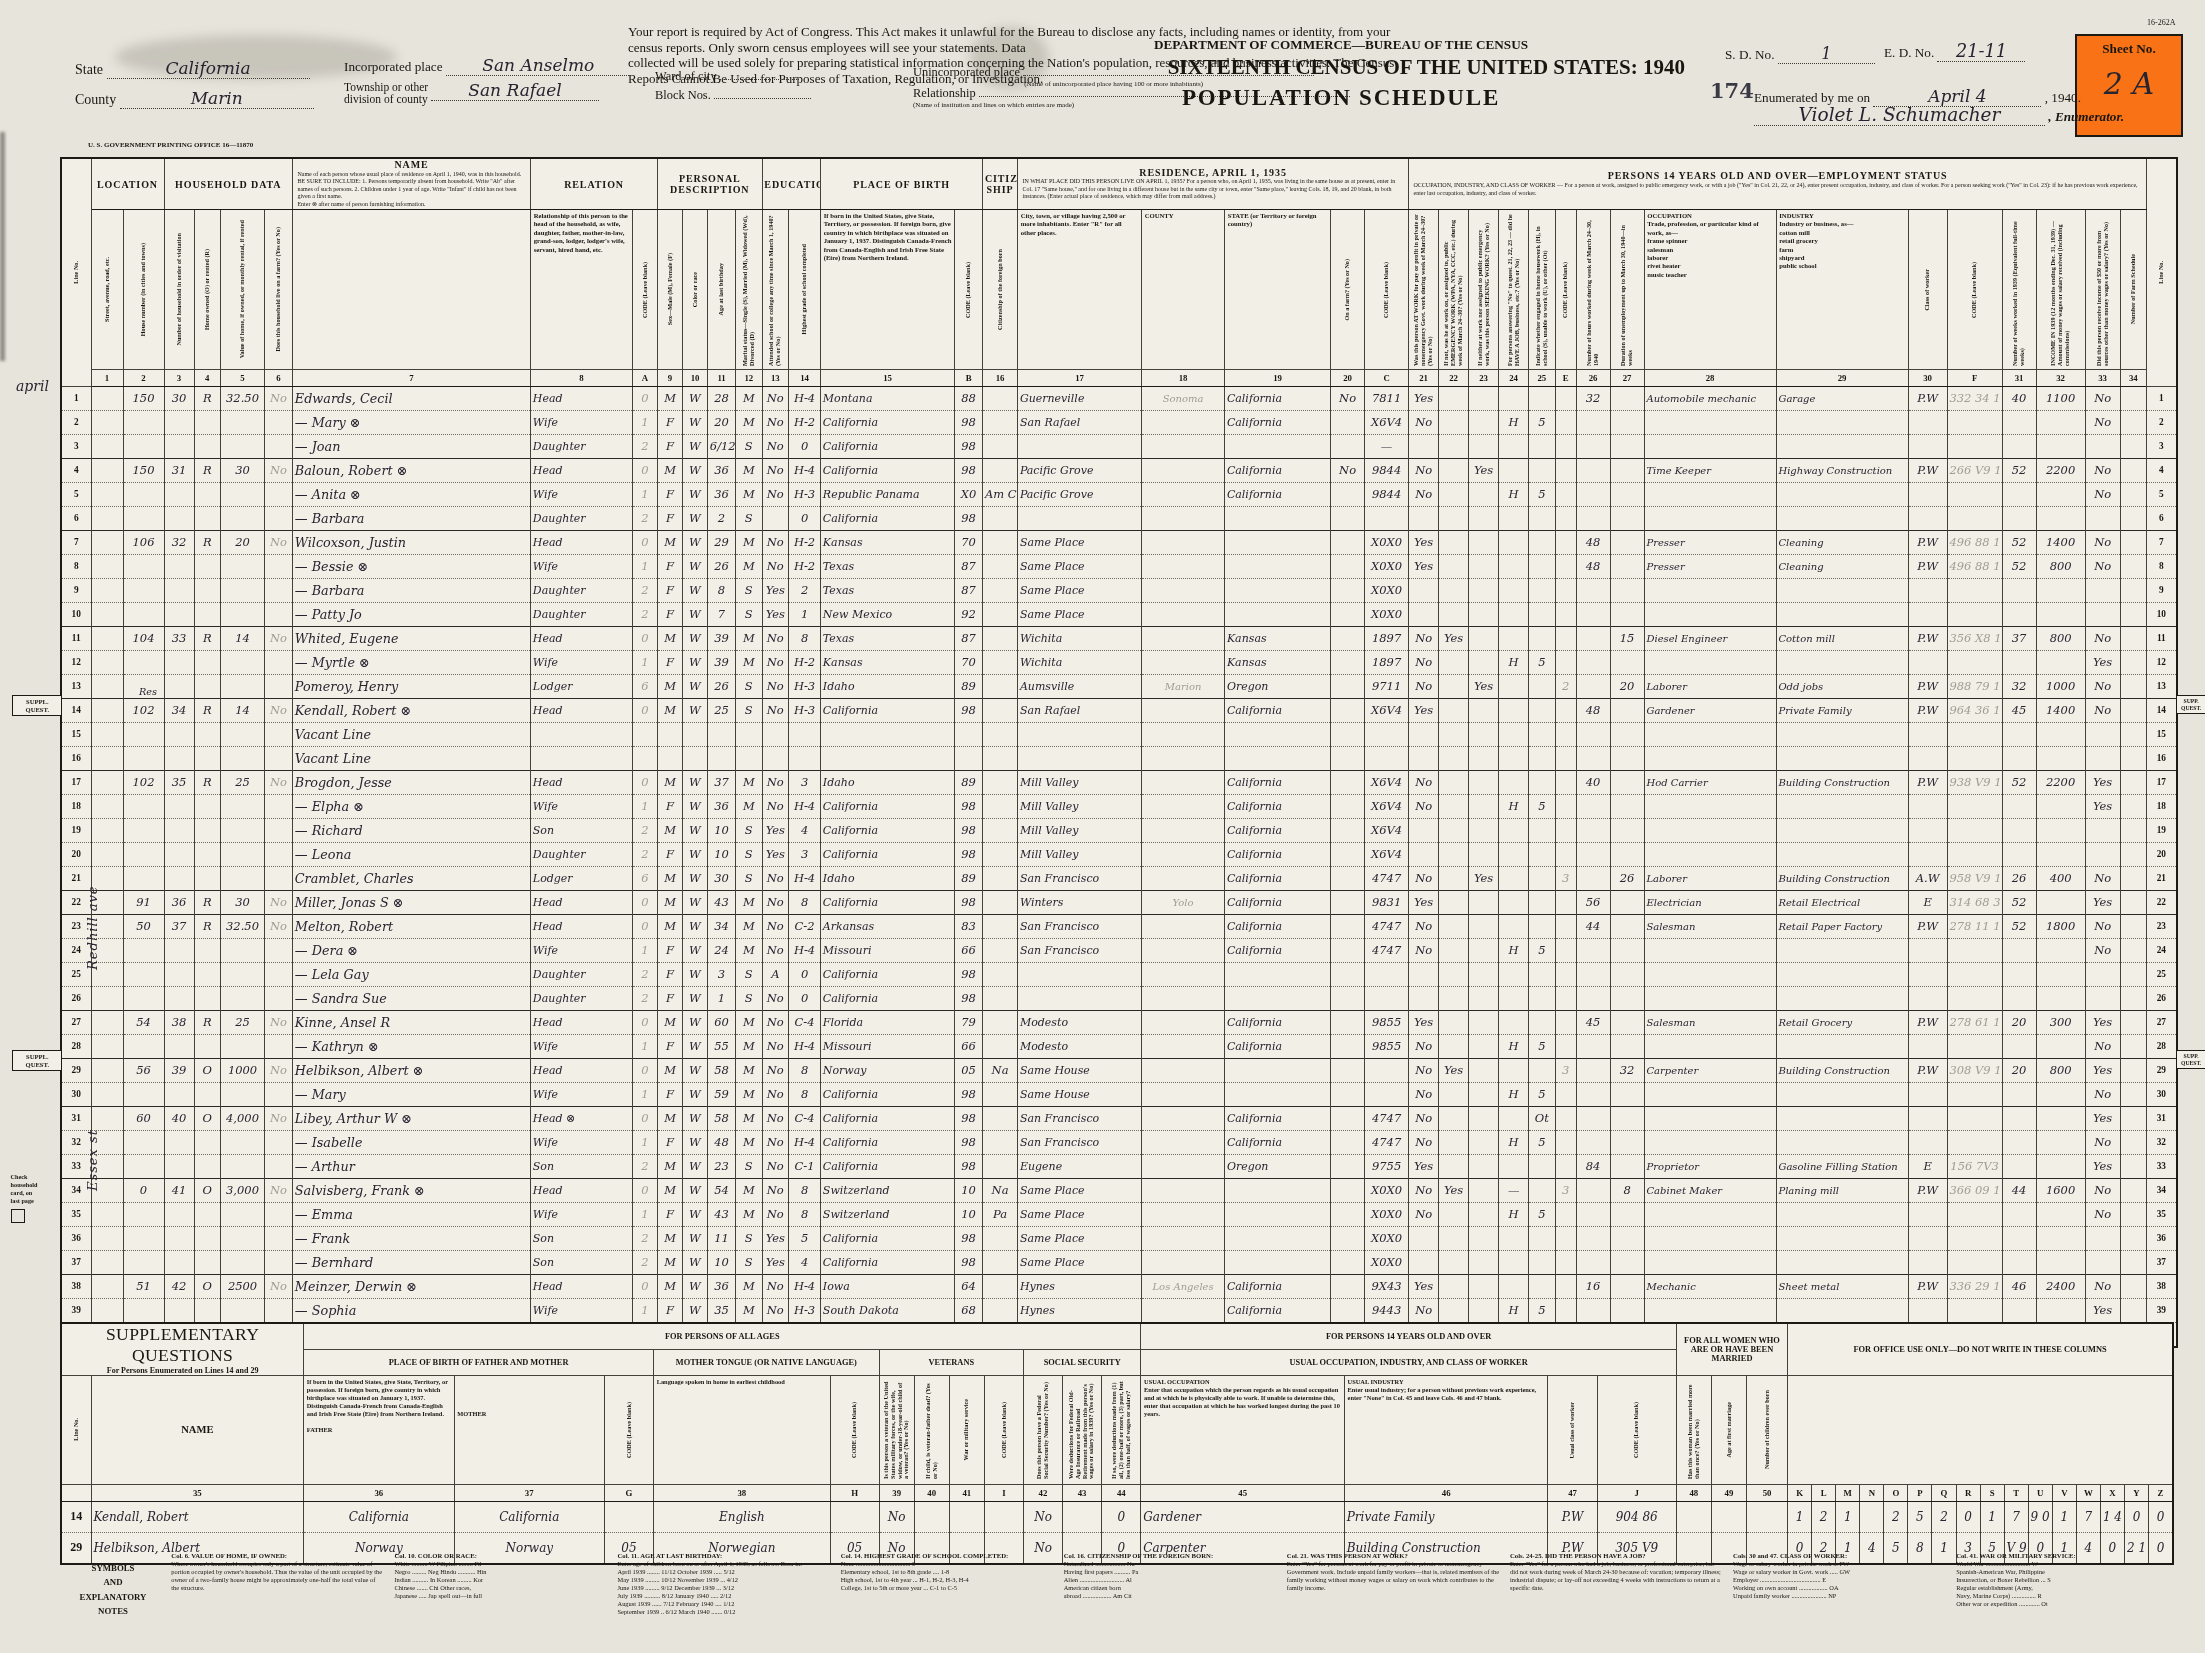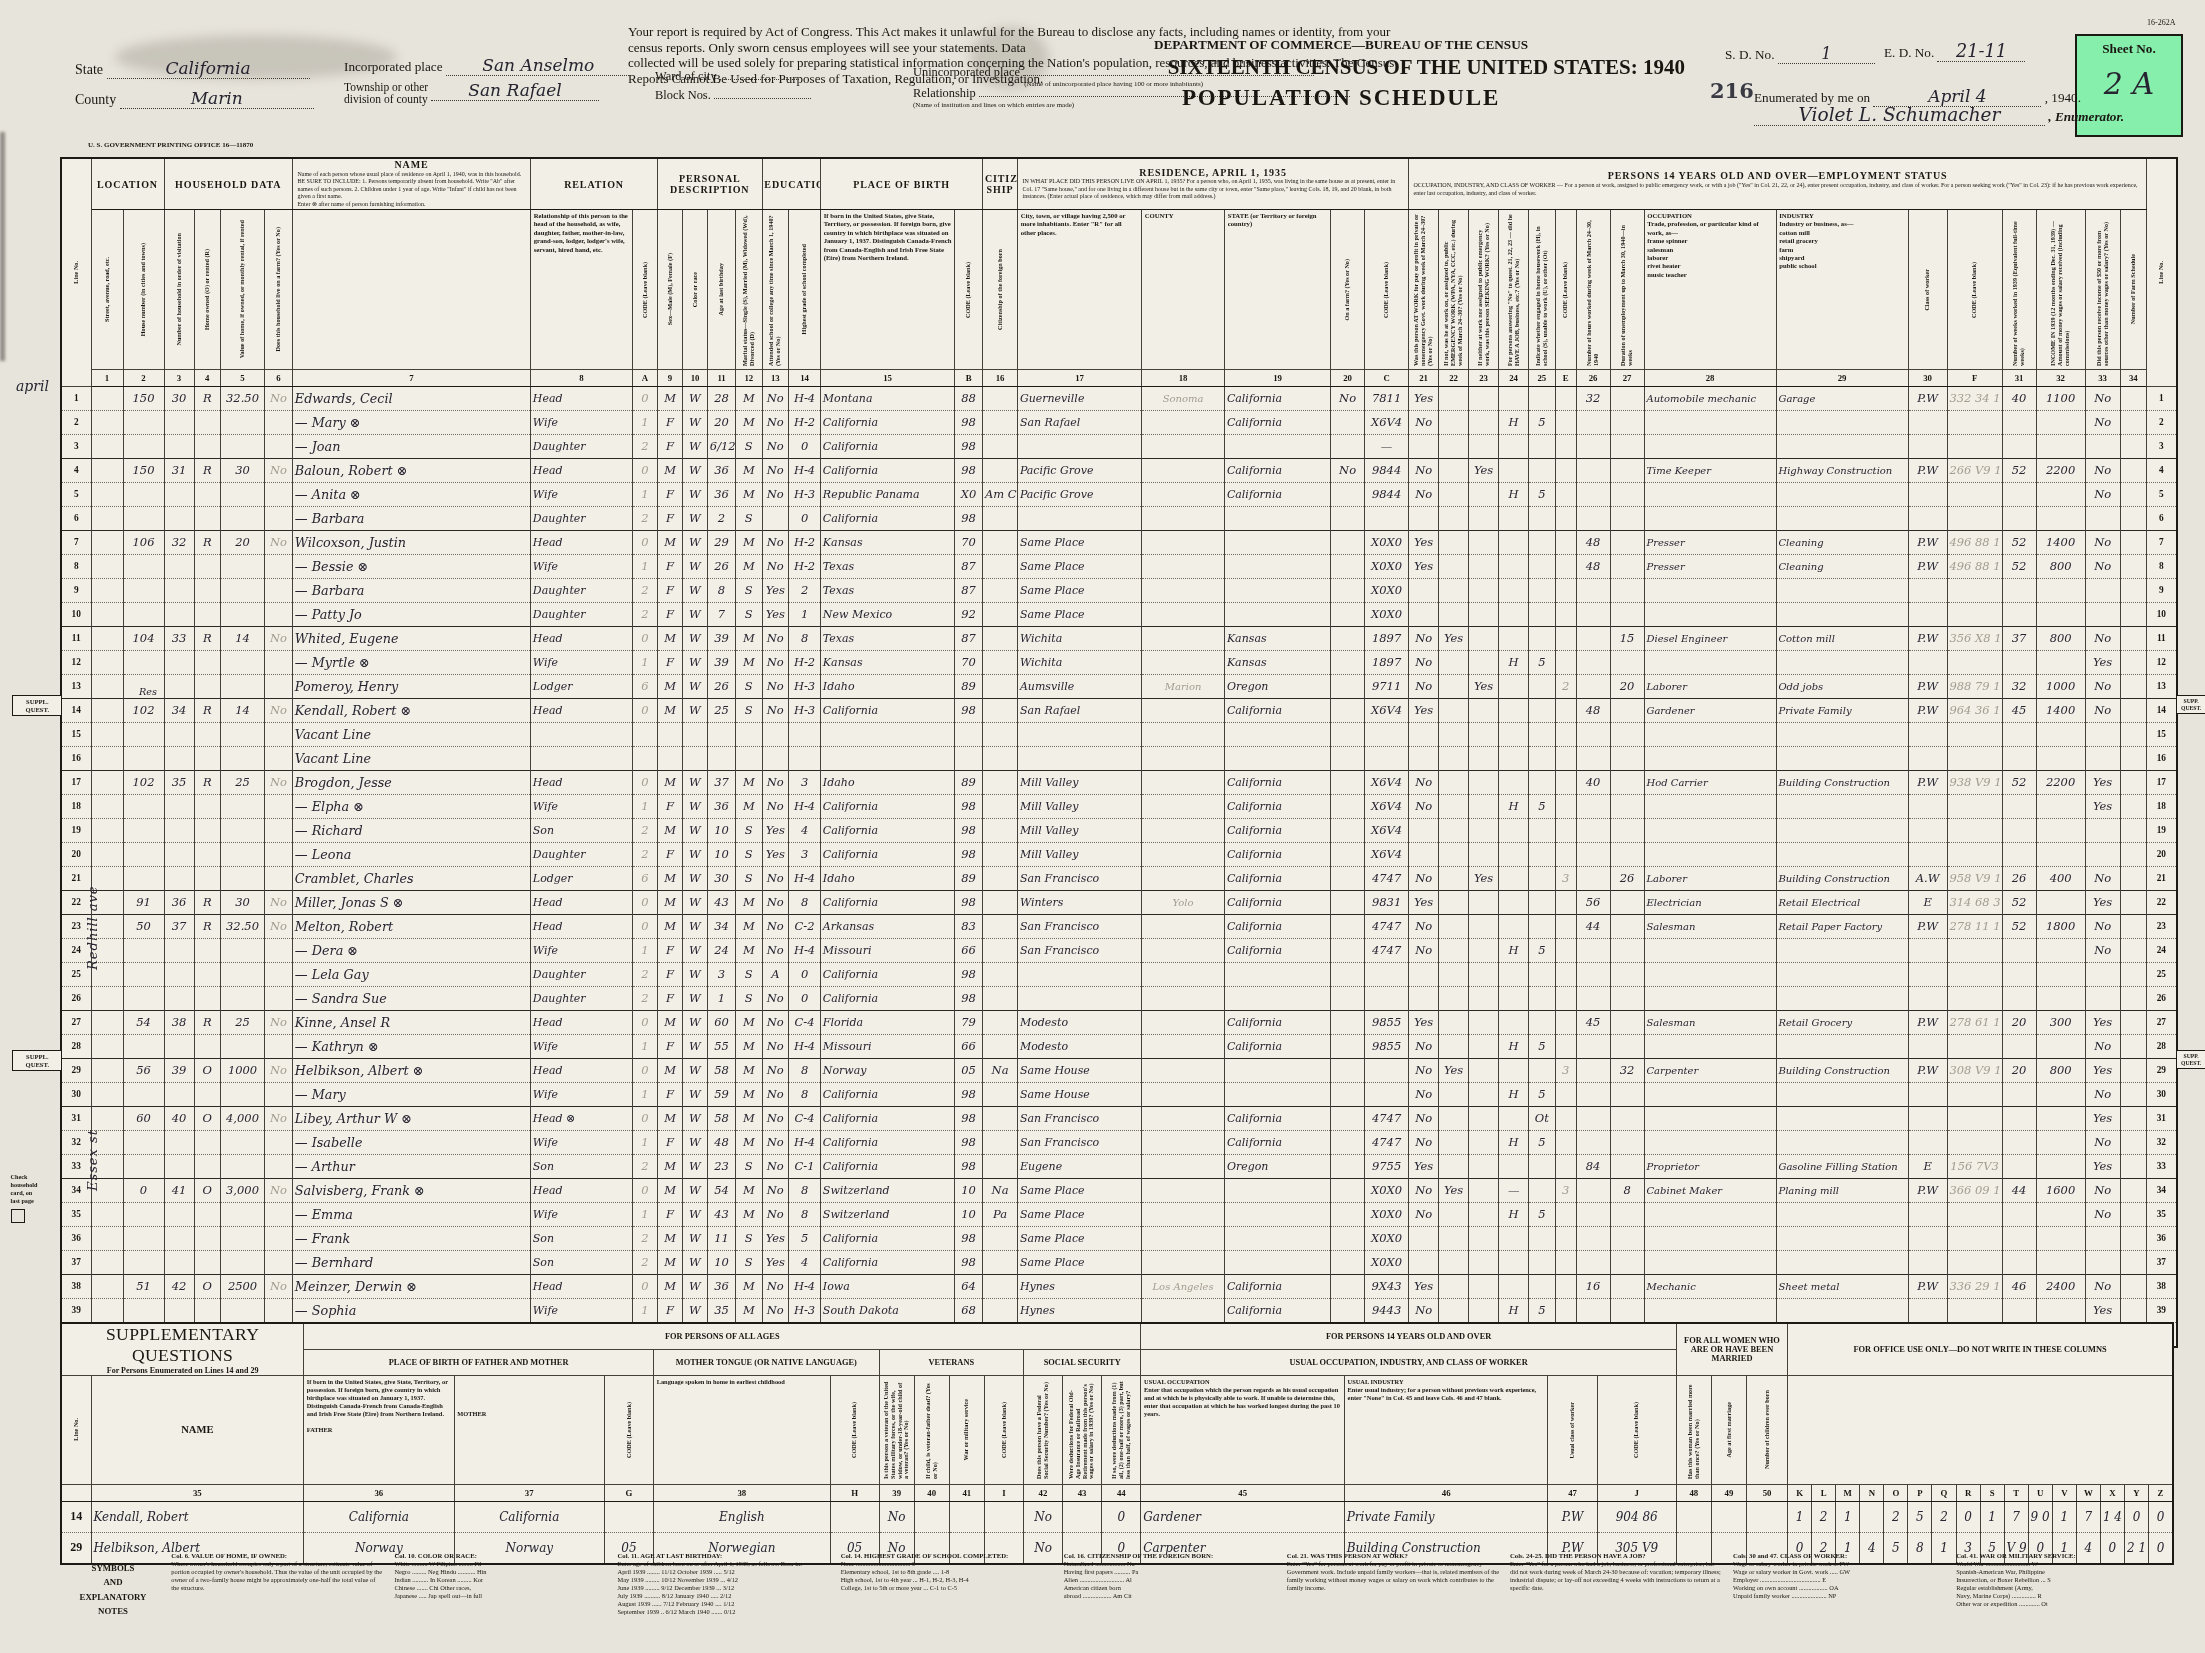"Sheet No." div.abs { background: #86efac -> #f97316 }
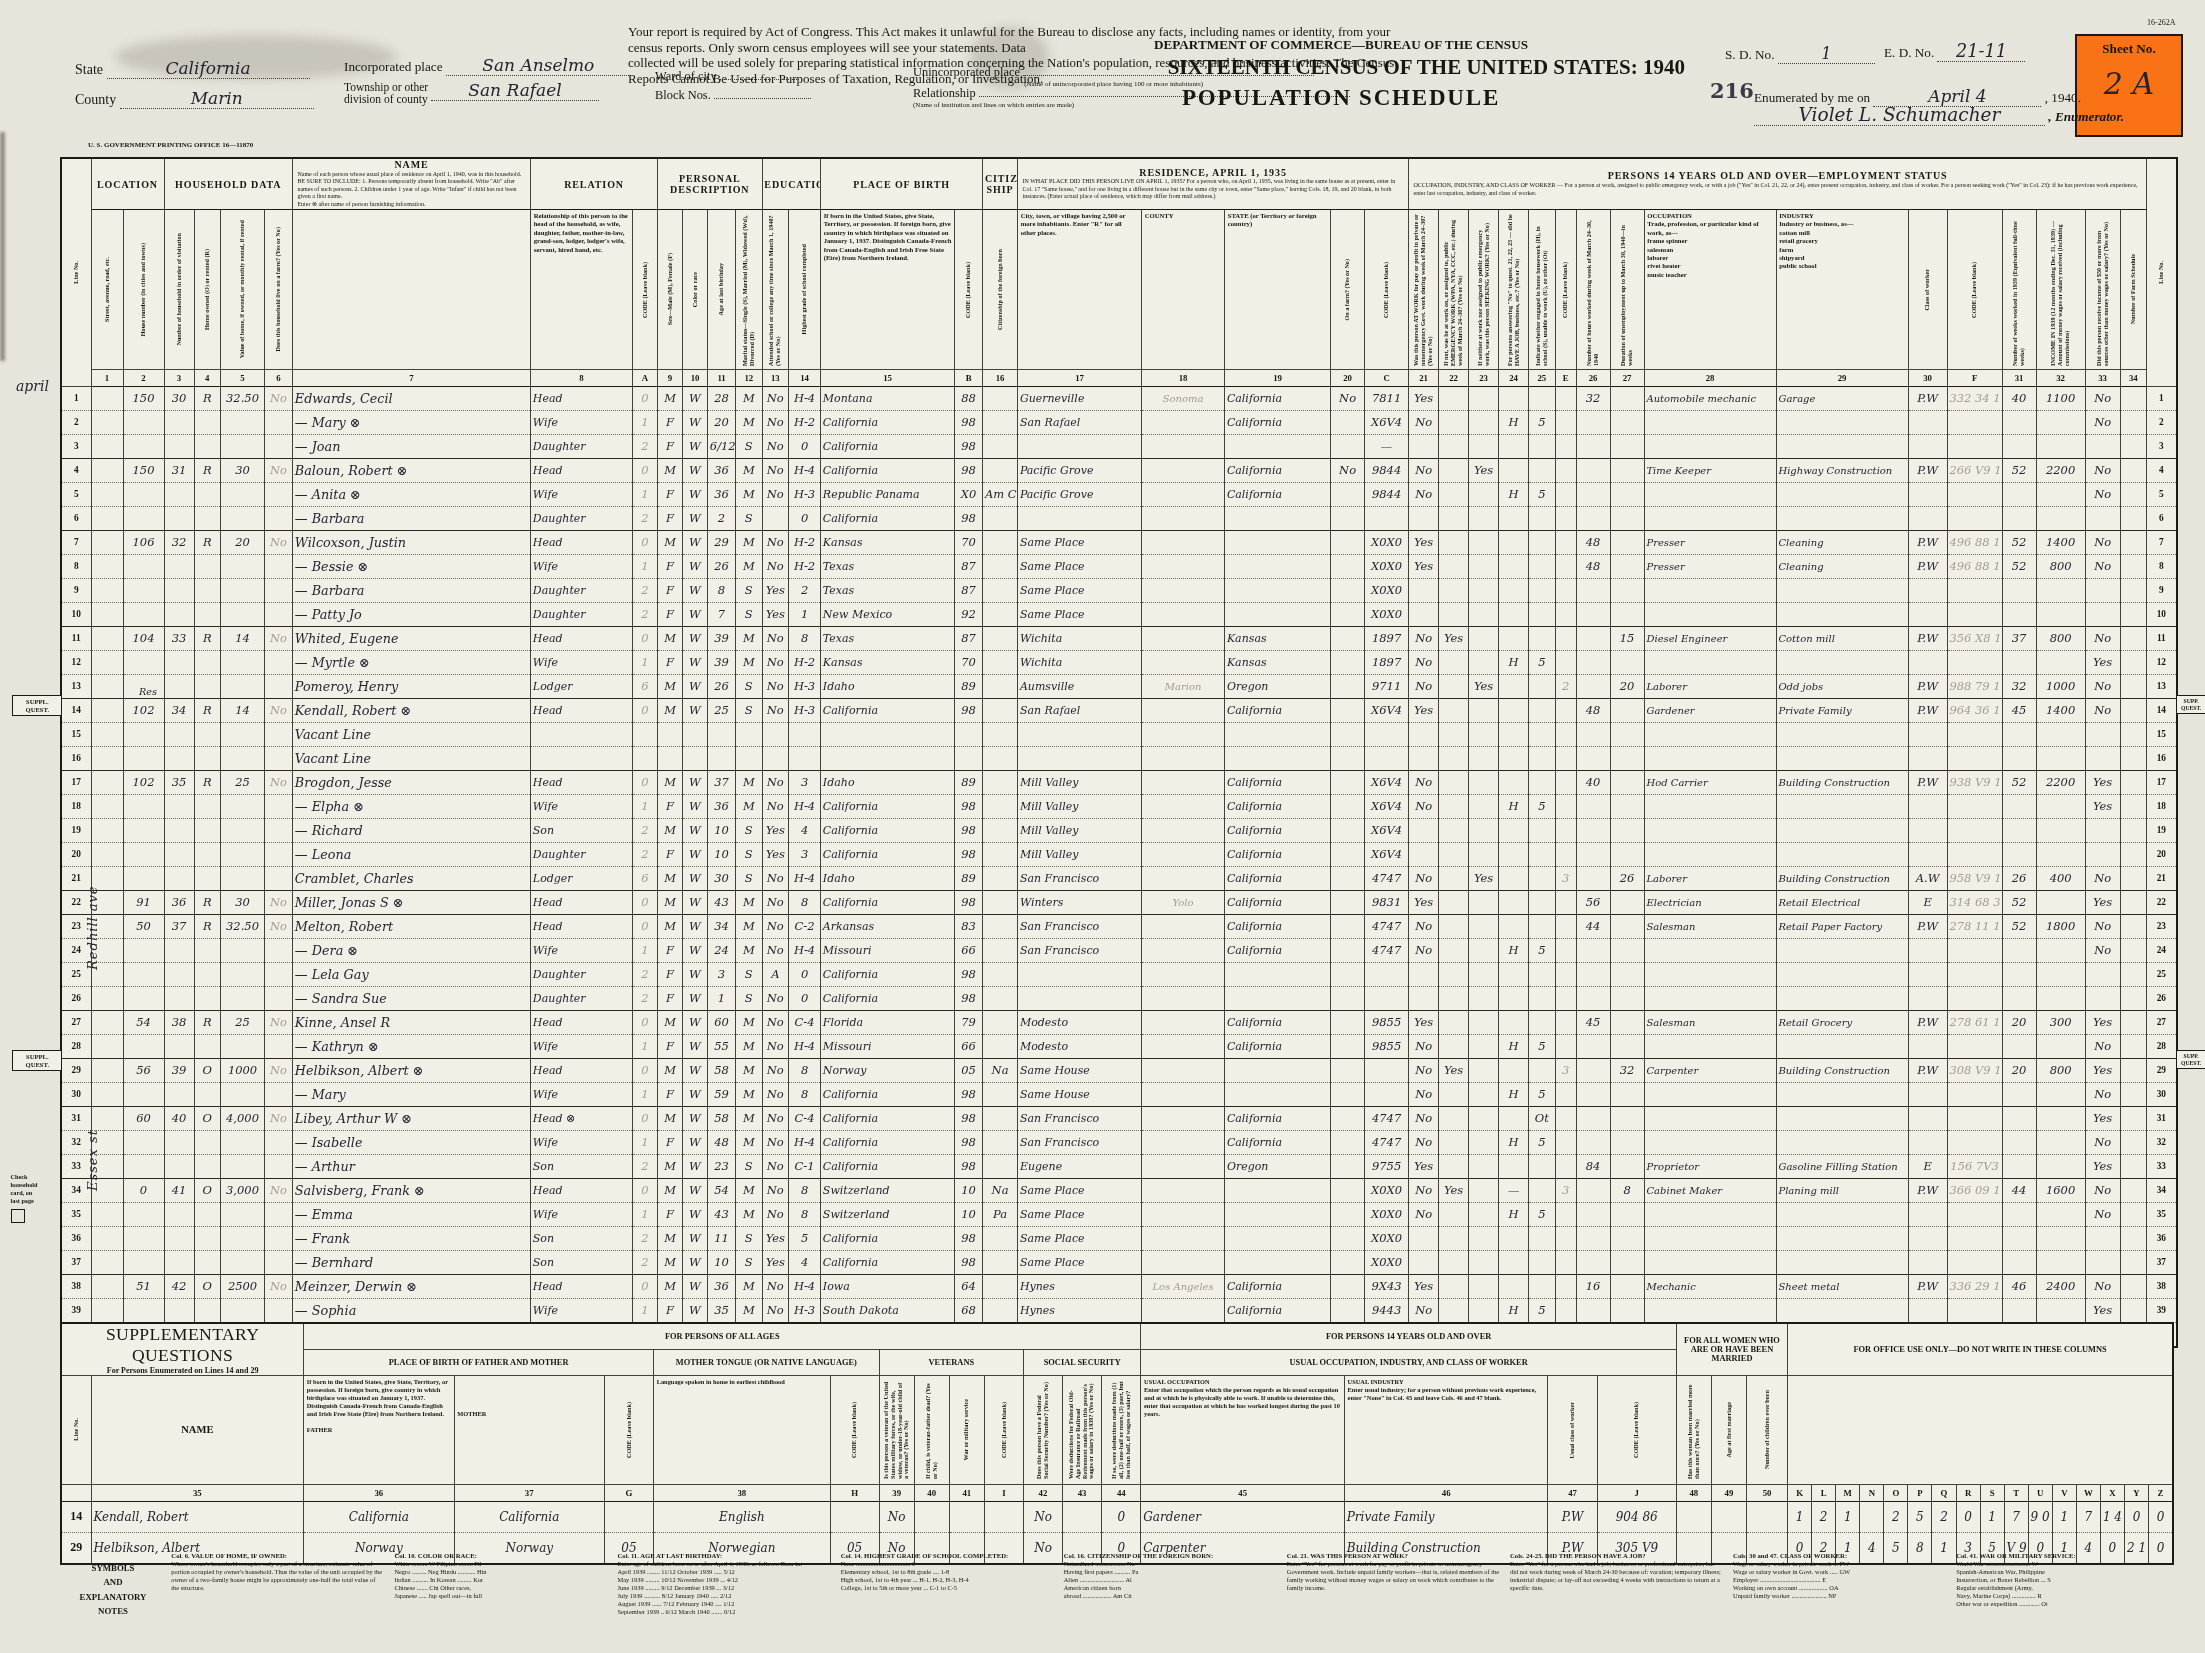"216" div.abs { text: 216 -> 174 }
